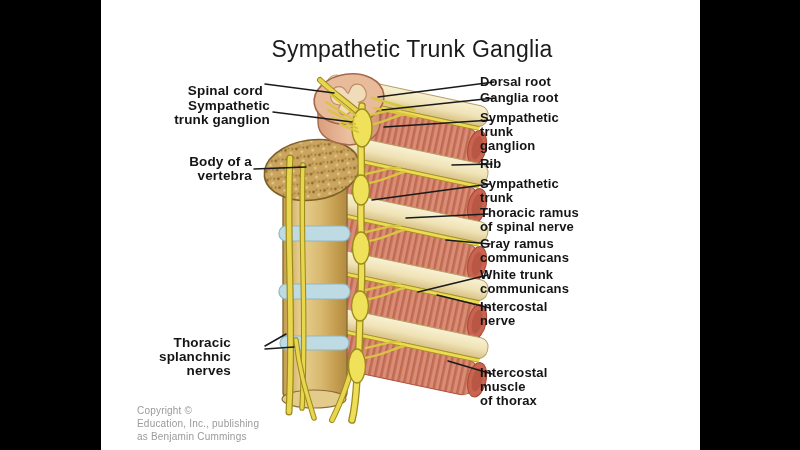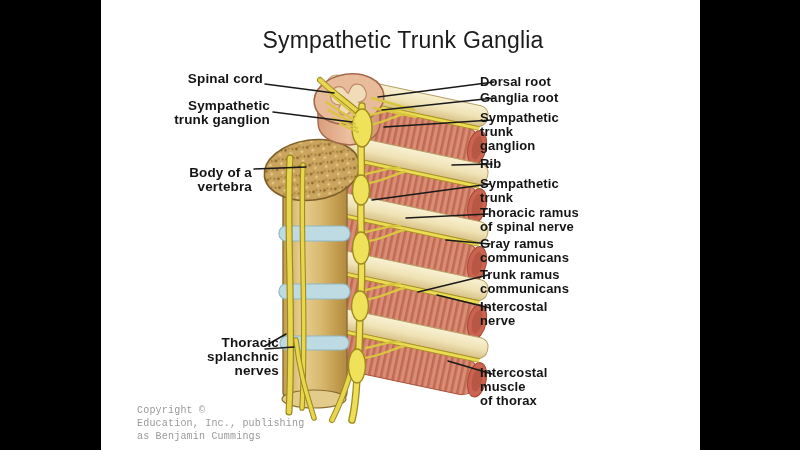"Sympathetic Trunk Ganglia" .title { margin: 3px -> 12px }
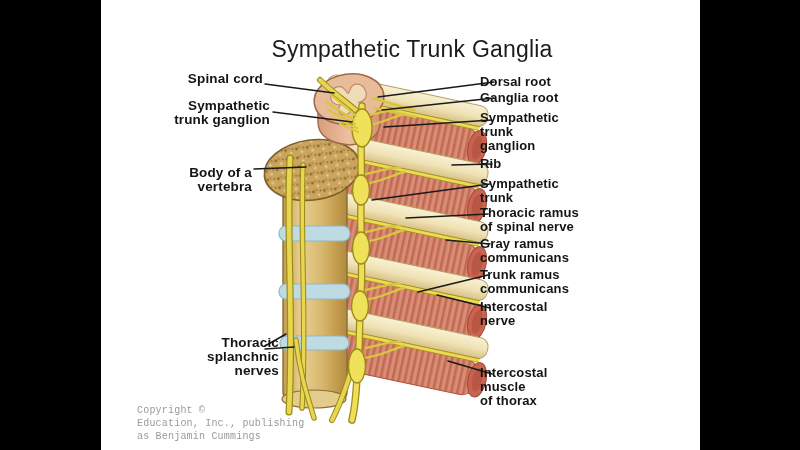"Spinal cord" div.lbl { top: 72px -> 84px }
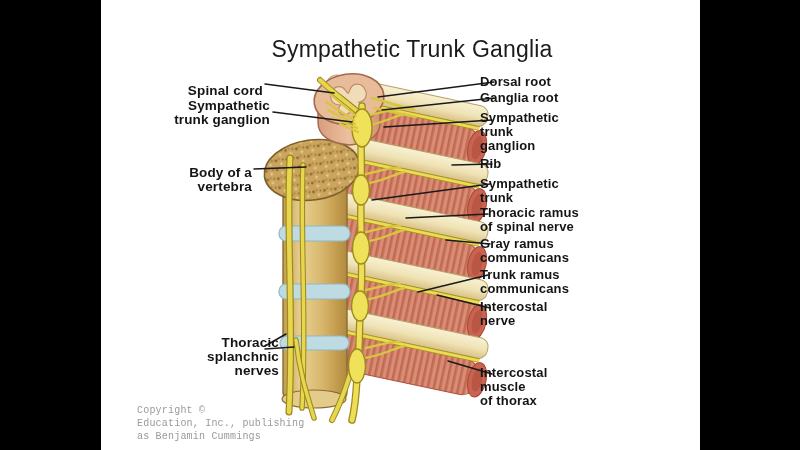"Body of a" div.lbl { top: 166px -> 155px }
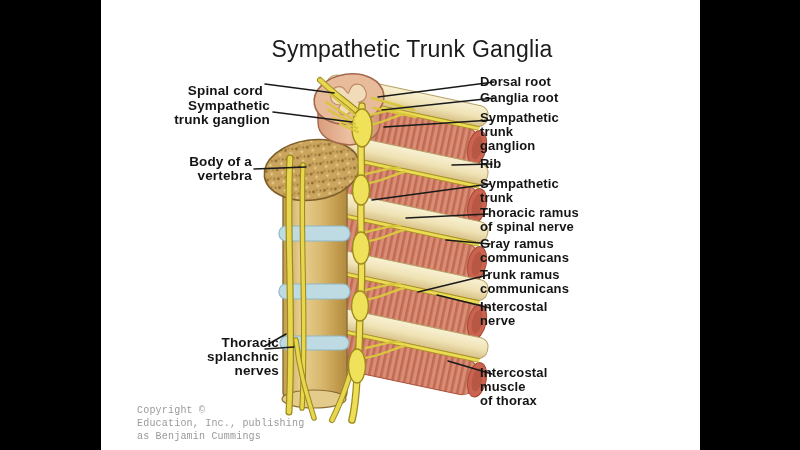"Trunk ramus" div.lbl { text: Trunk ramus -> White trunk }
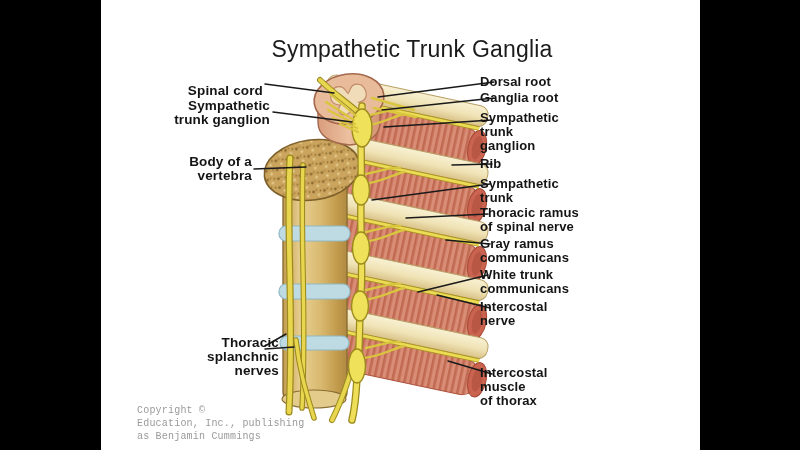"Thoracic" div.lbl { right: 521px -> 569px }
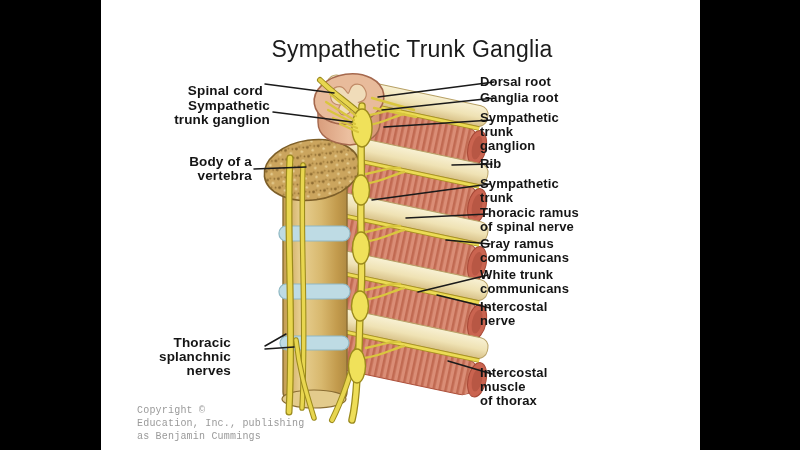"Copyright ©" .copyright { font-family: Liberation Mono, monospace -> none }
